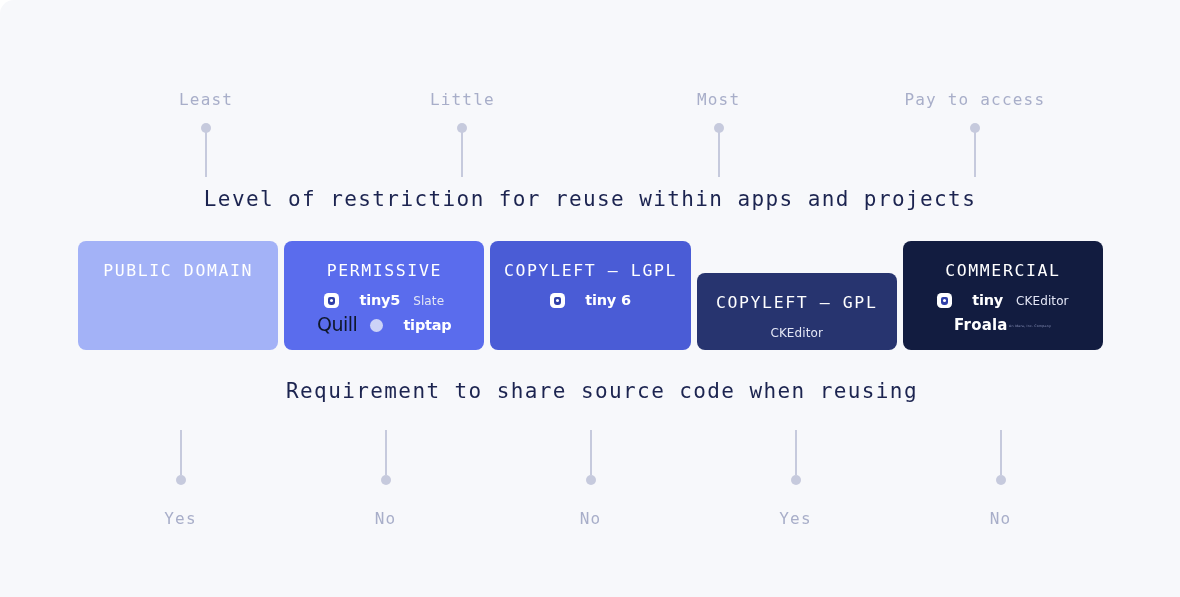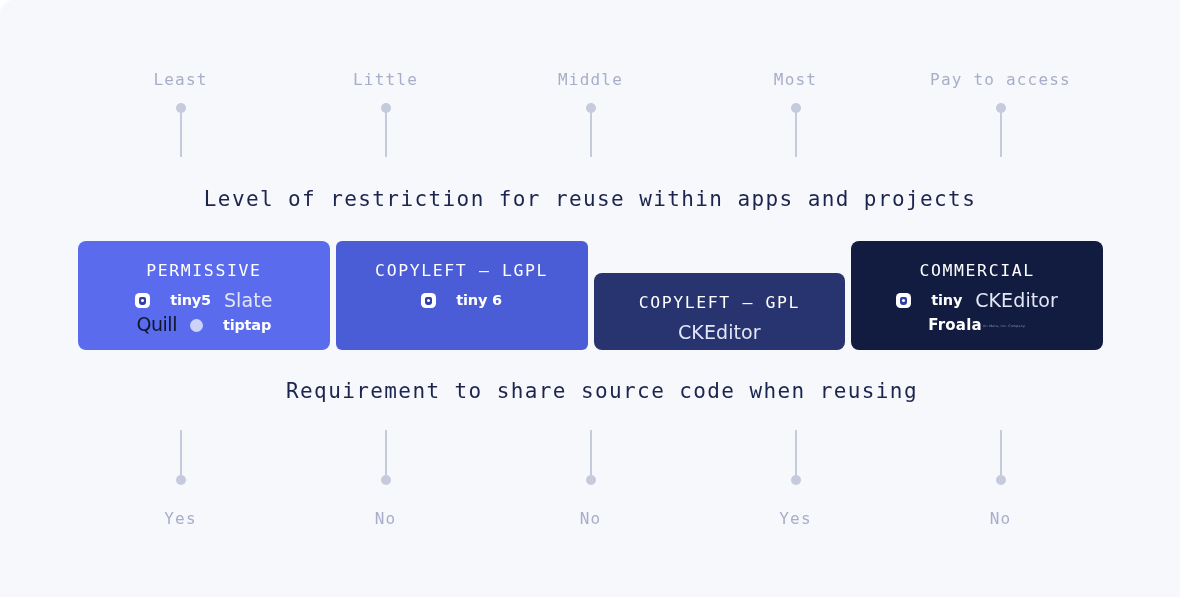"Least" .axis-label { margin-top: none -> 20px }
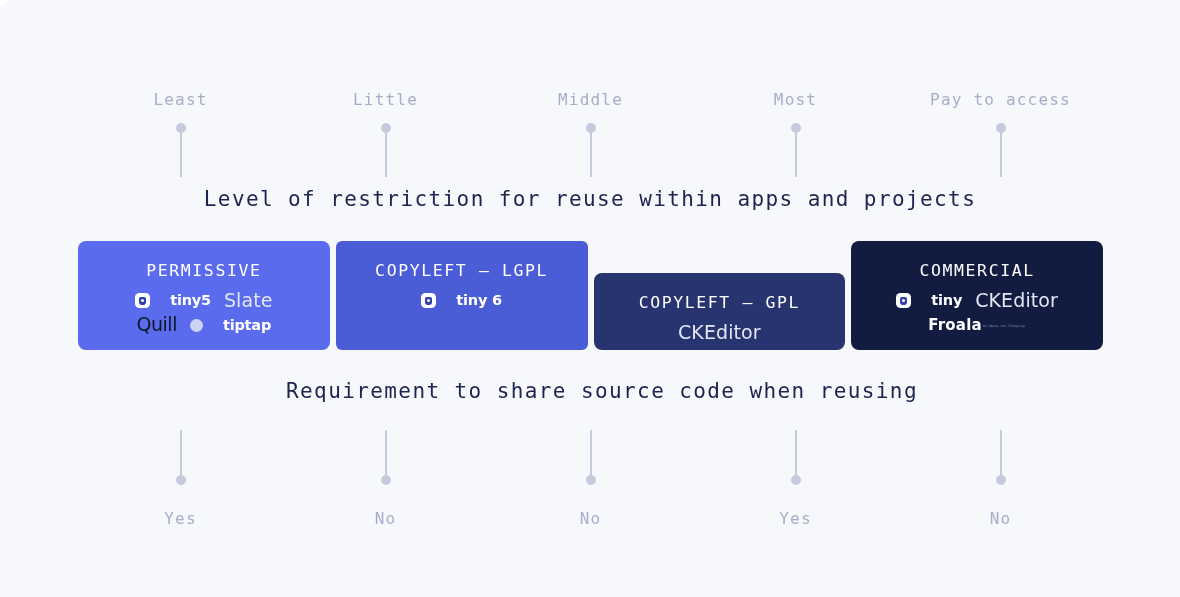"Middle" div.axis-cell { html: <div> <div>Middle</div> <div> <div></div> <div></div> </div> </div> -> none }
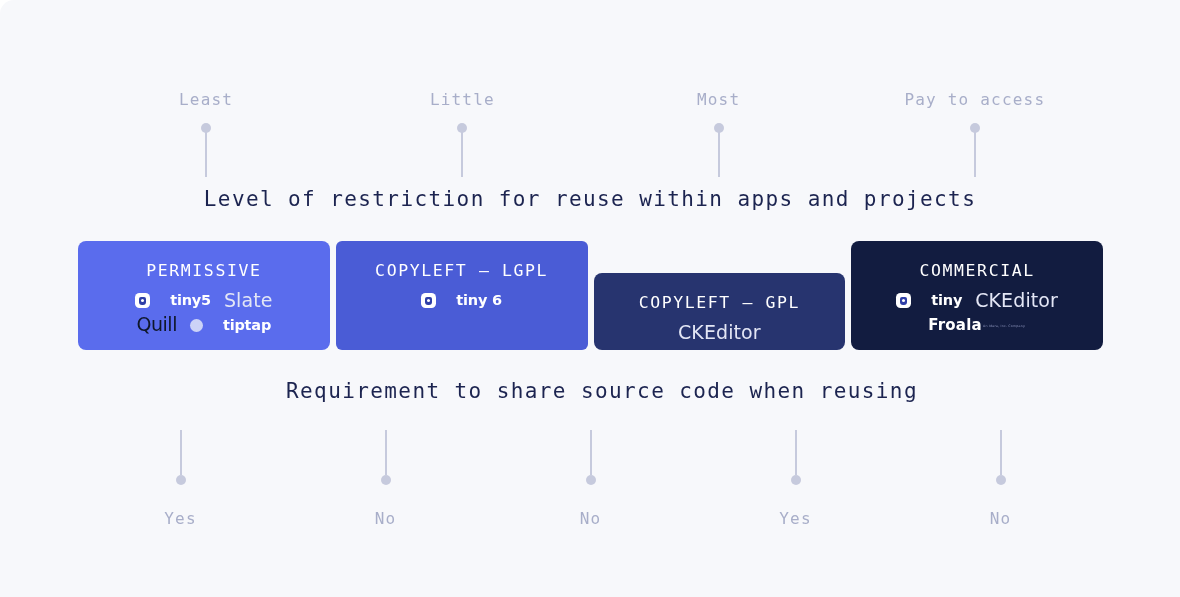"PUBLIC DOMAIN" div.card { html: none -> <div> <div>PUBLIC DOMAIN</div> </div> }
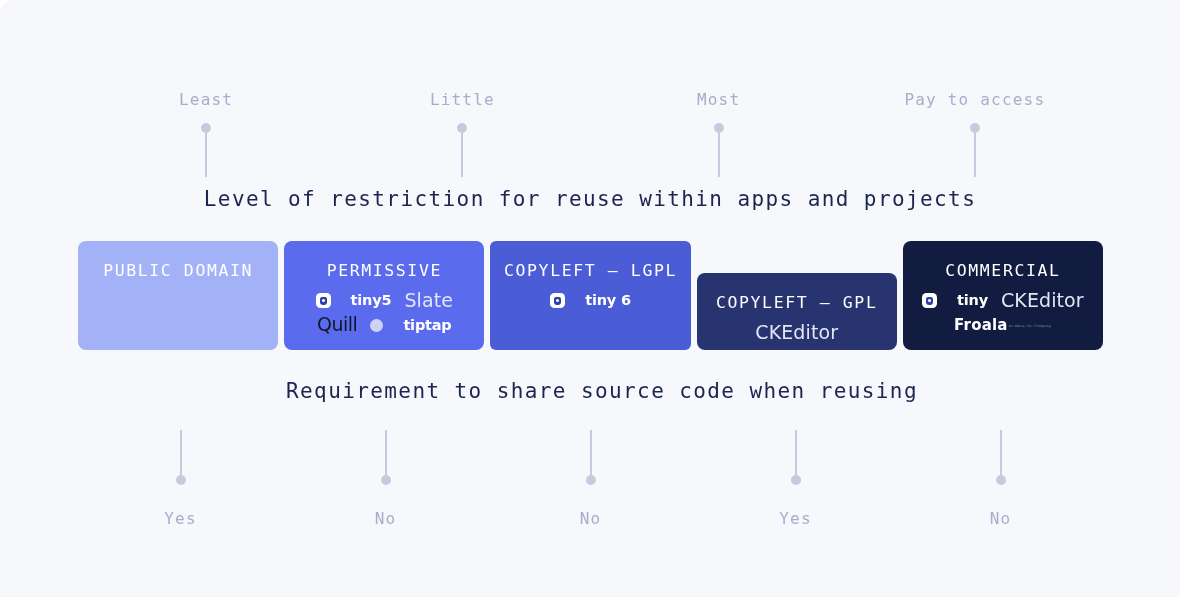"COPYLEFT — LGPL" div.card { border-radius: 6px -> none }
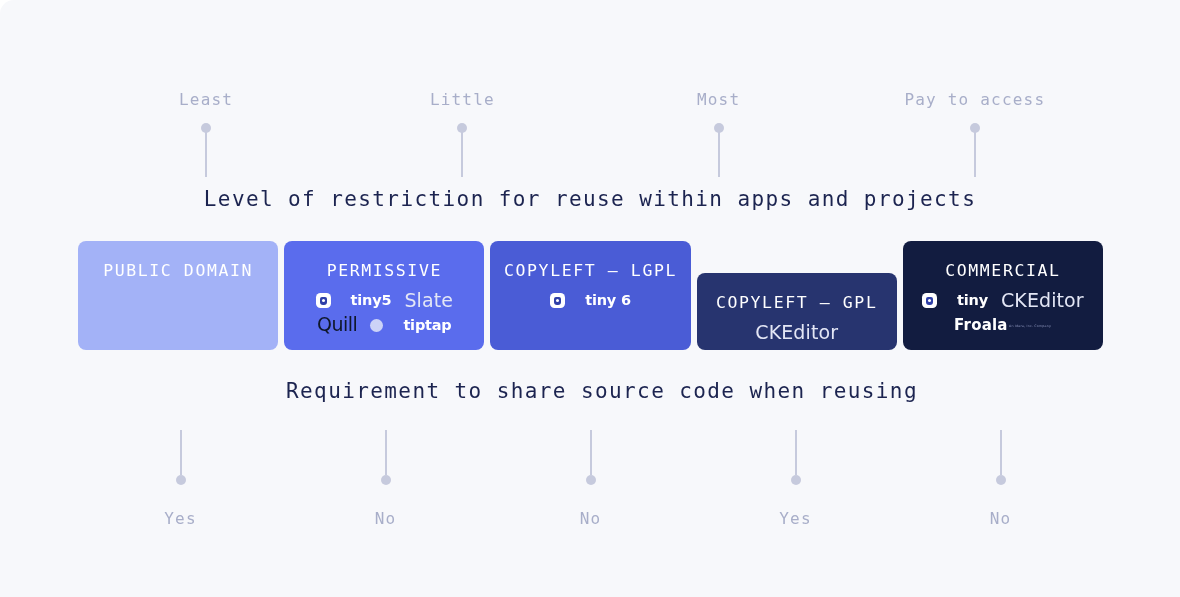"Slate" .logo-text-light { font-size: 19px -> 12px }
